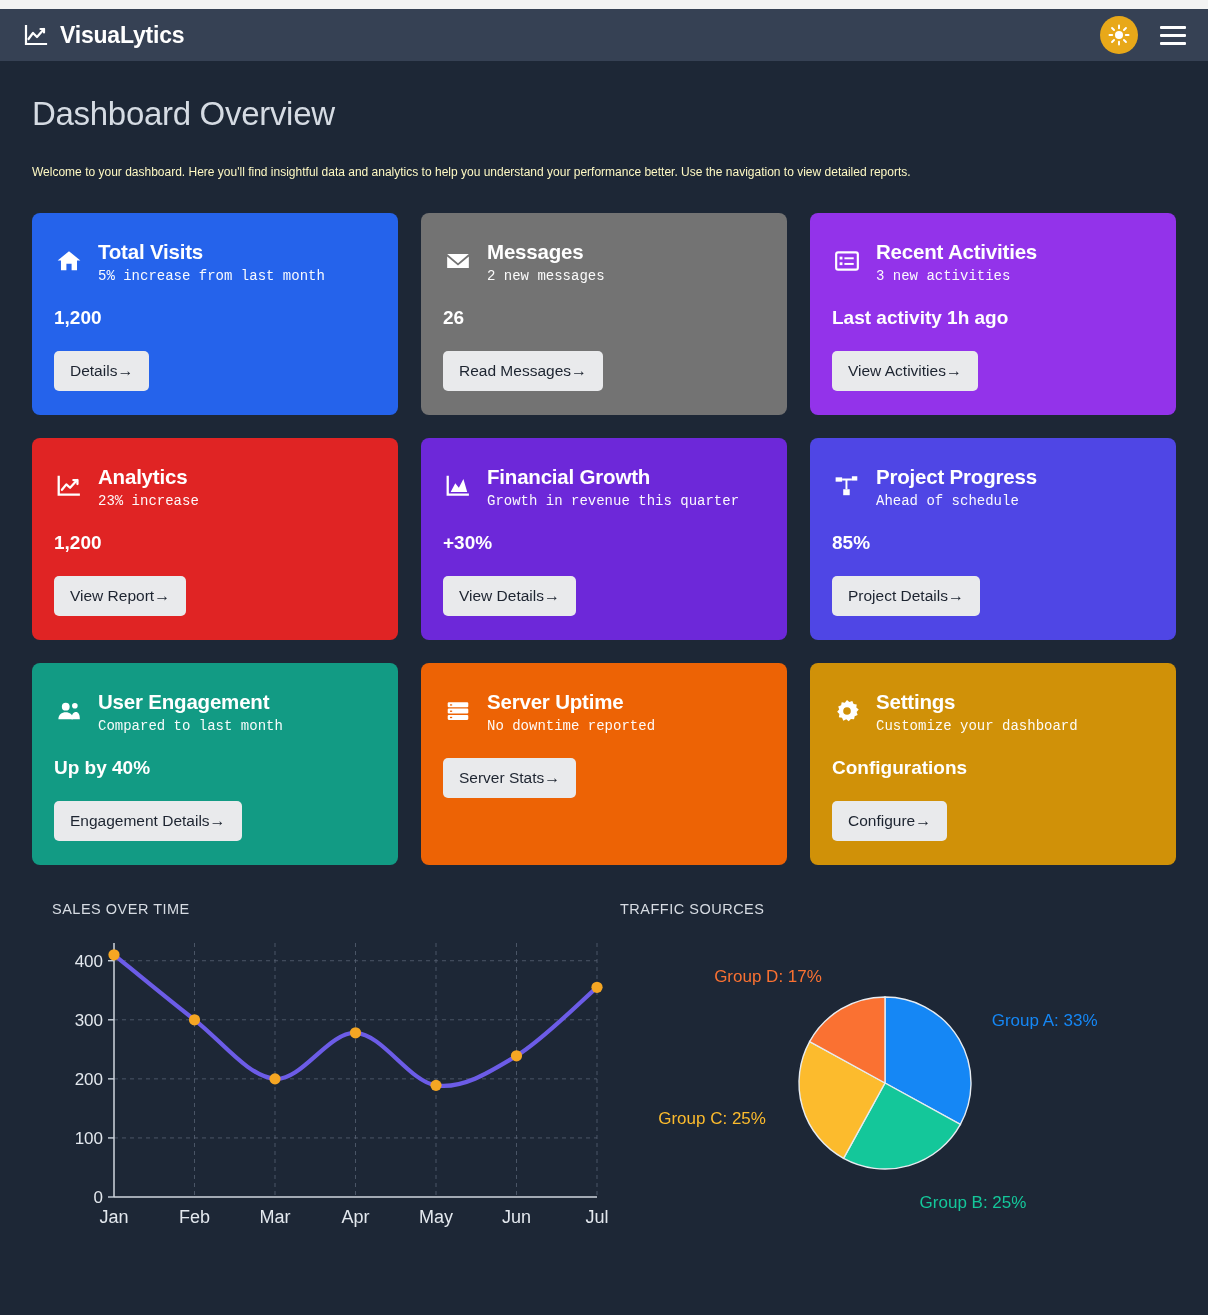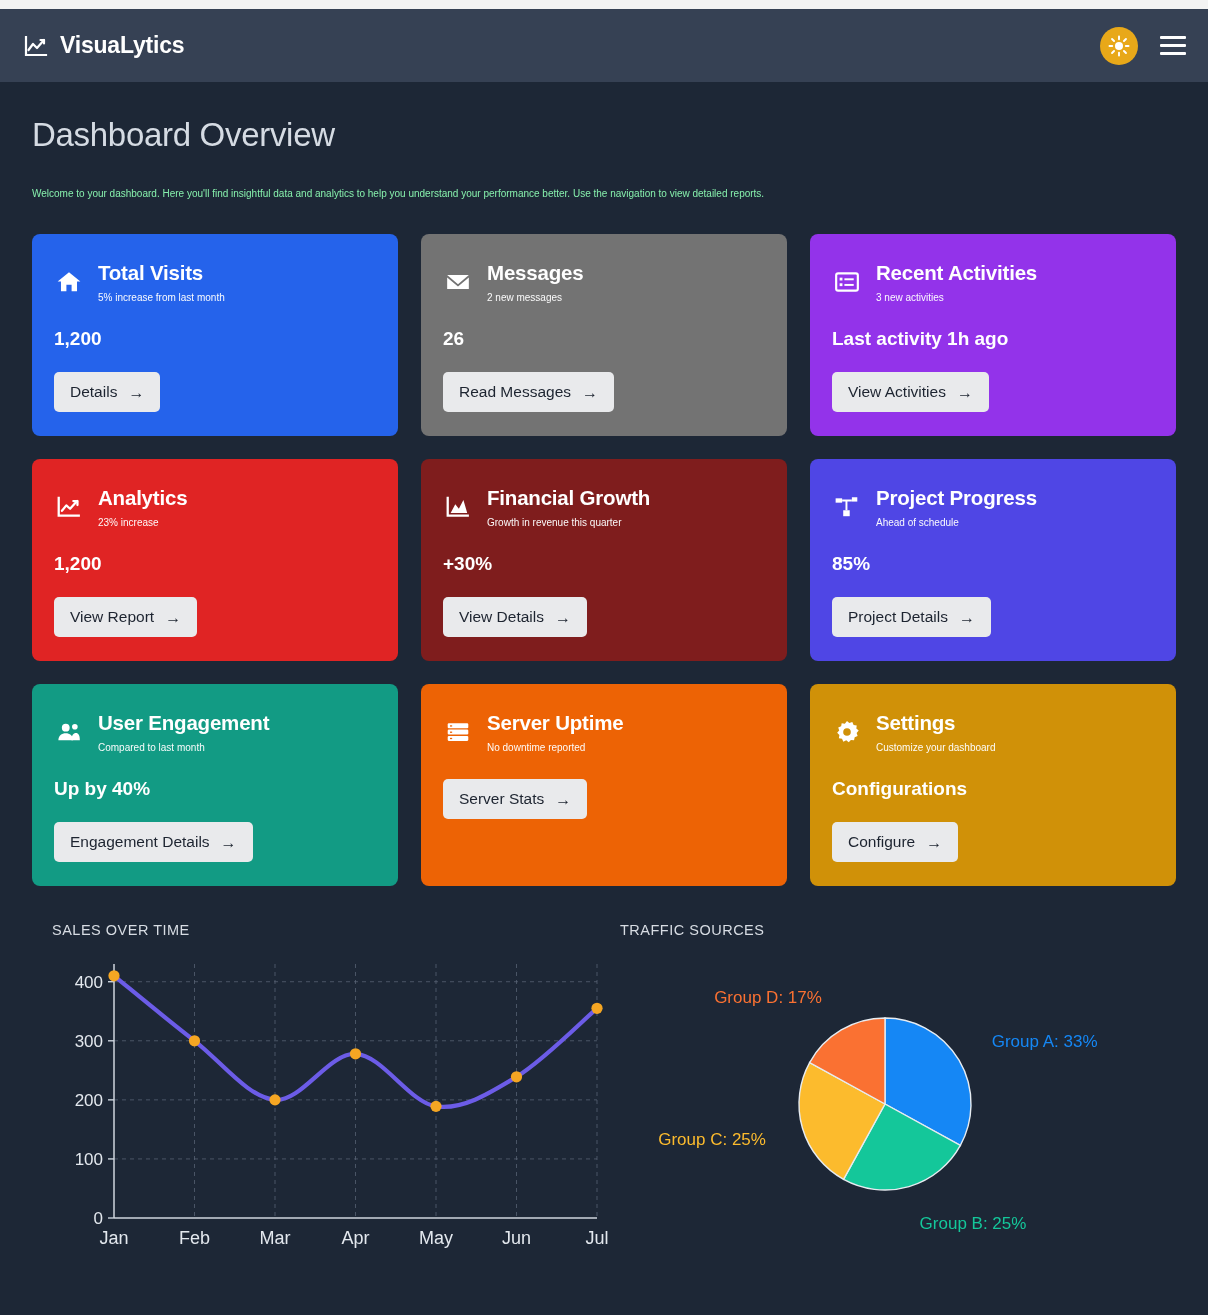"VisuaLytics" .navbar { height: 73px -> 52px }
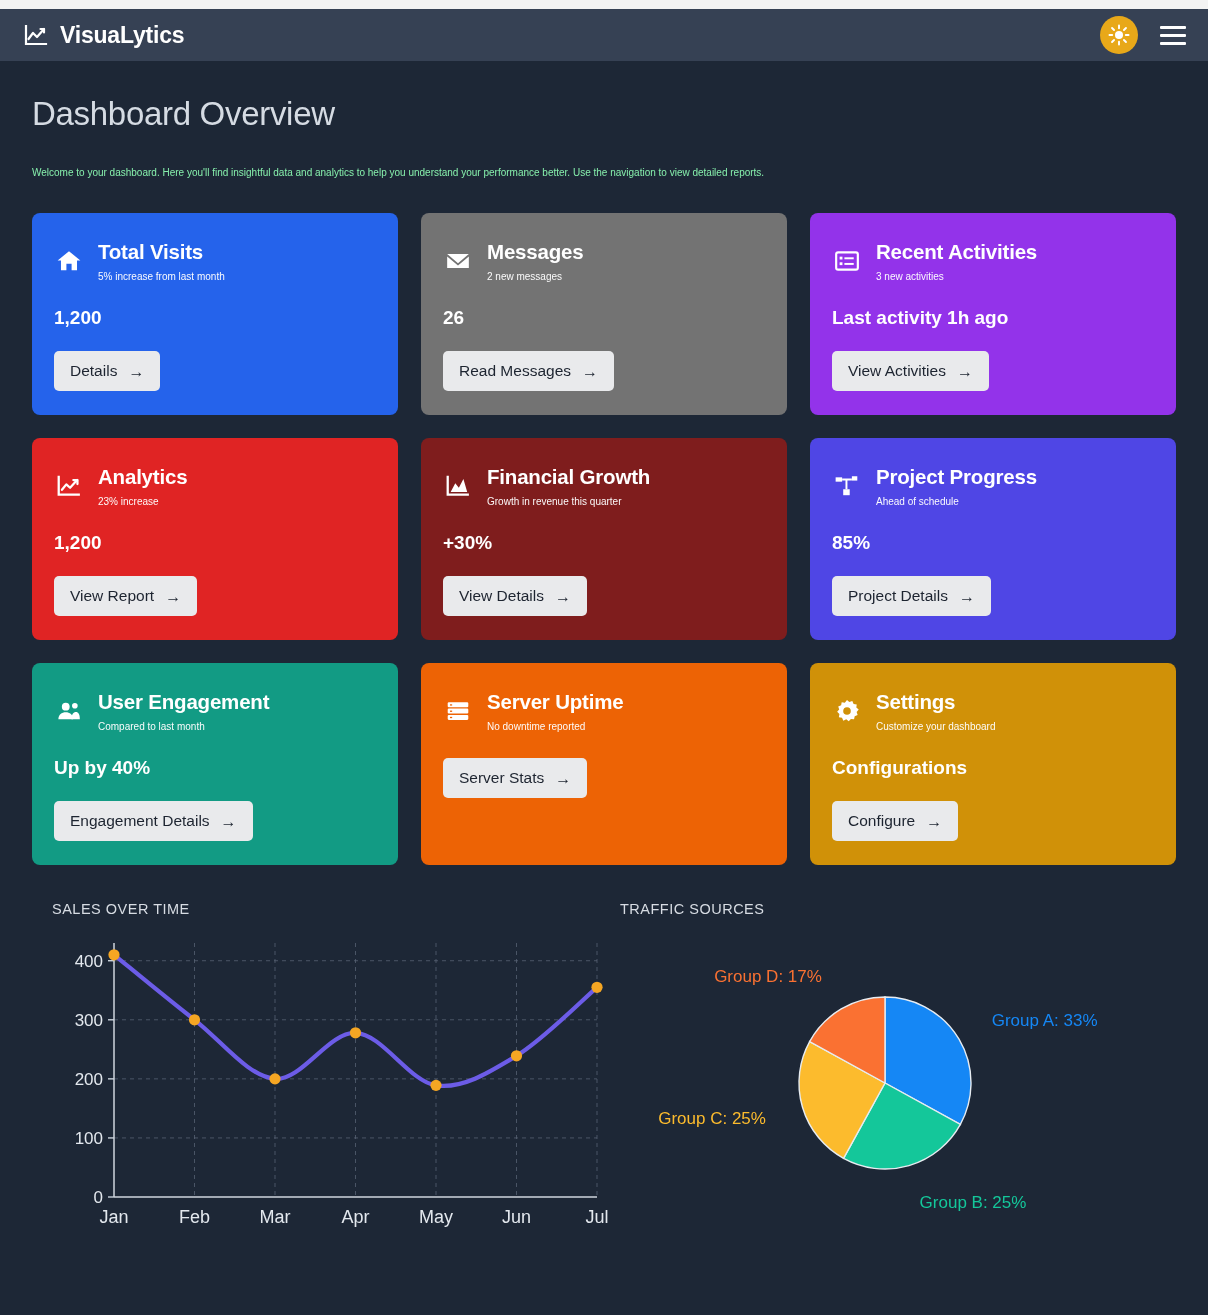"Welcome to your dashboard. Here" .page-desc { color: #86efac -> #fef9c3; font-size: 10px -> 12px }
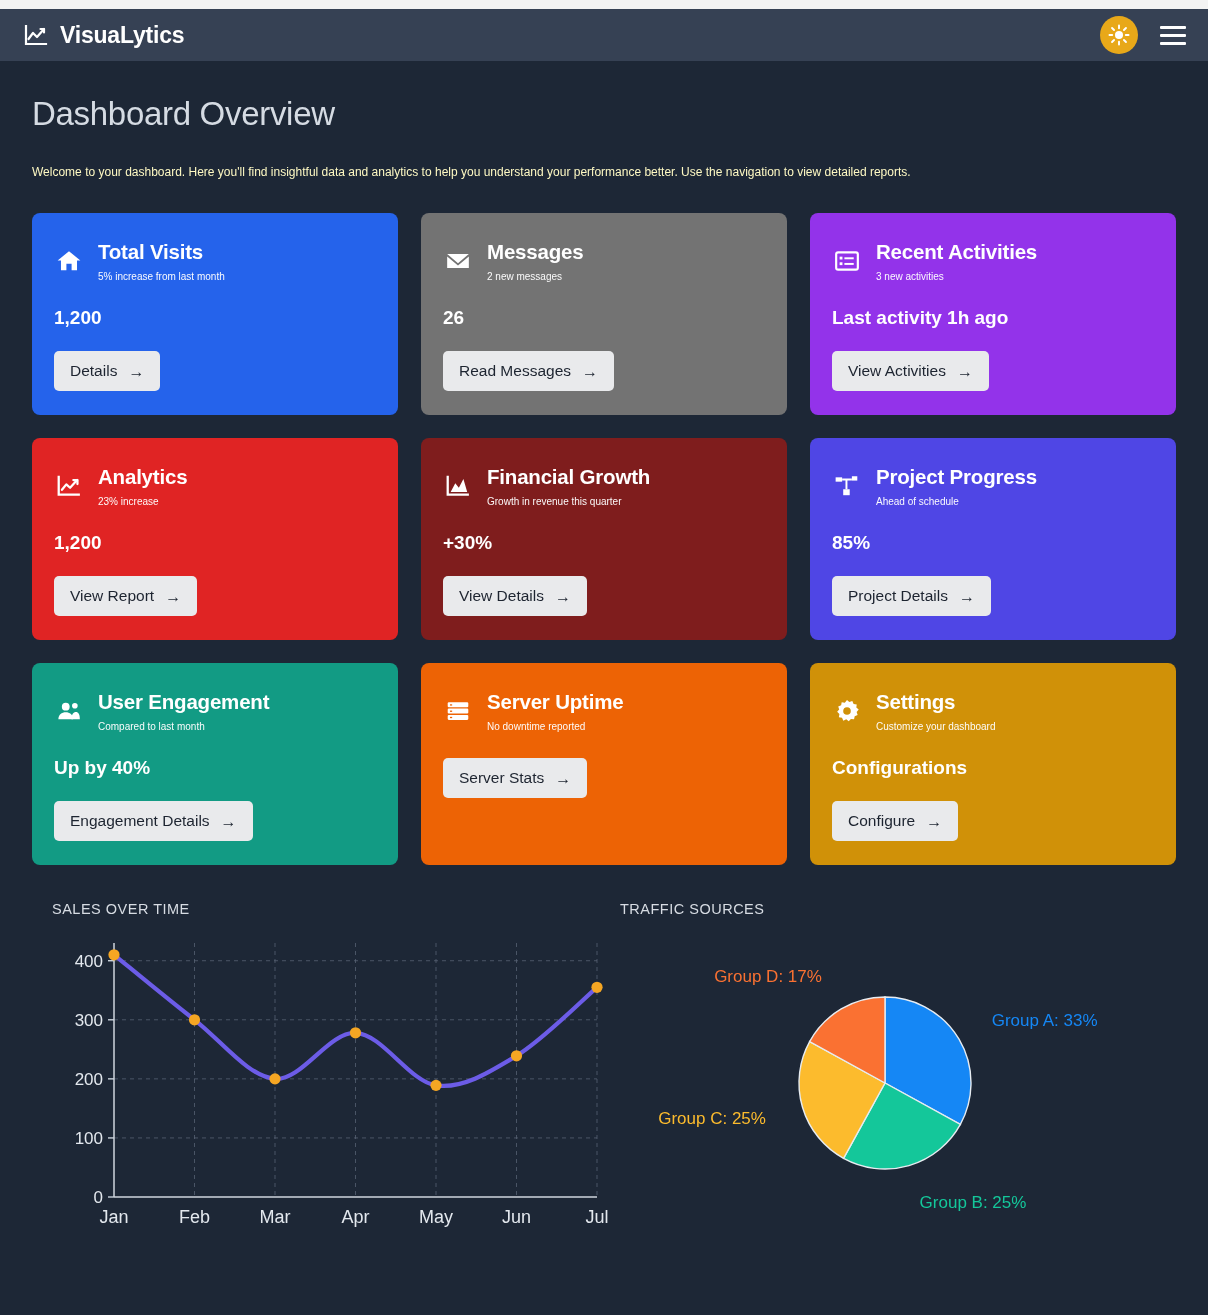"5% increase from last month" .card-sub { font-family: none -> Liberation Mono, monospace; font-size: 10px -> 14px }
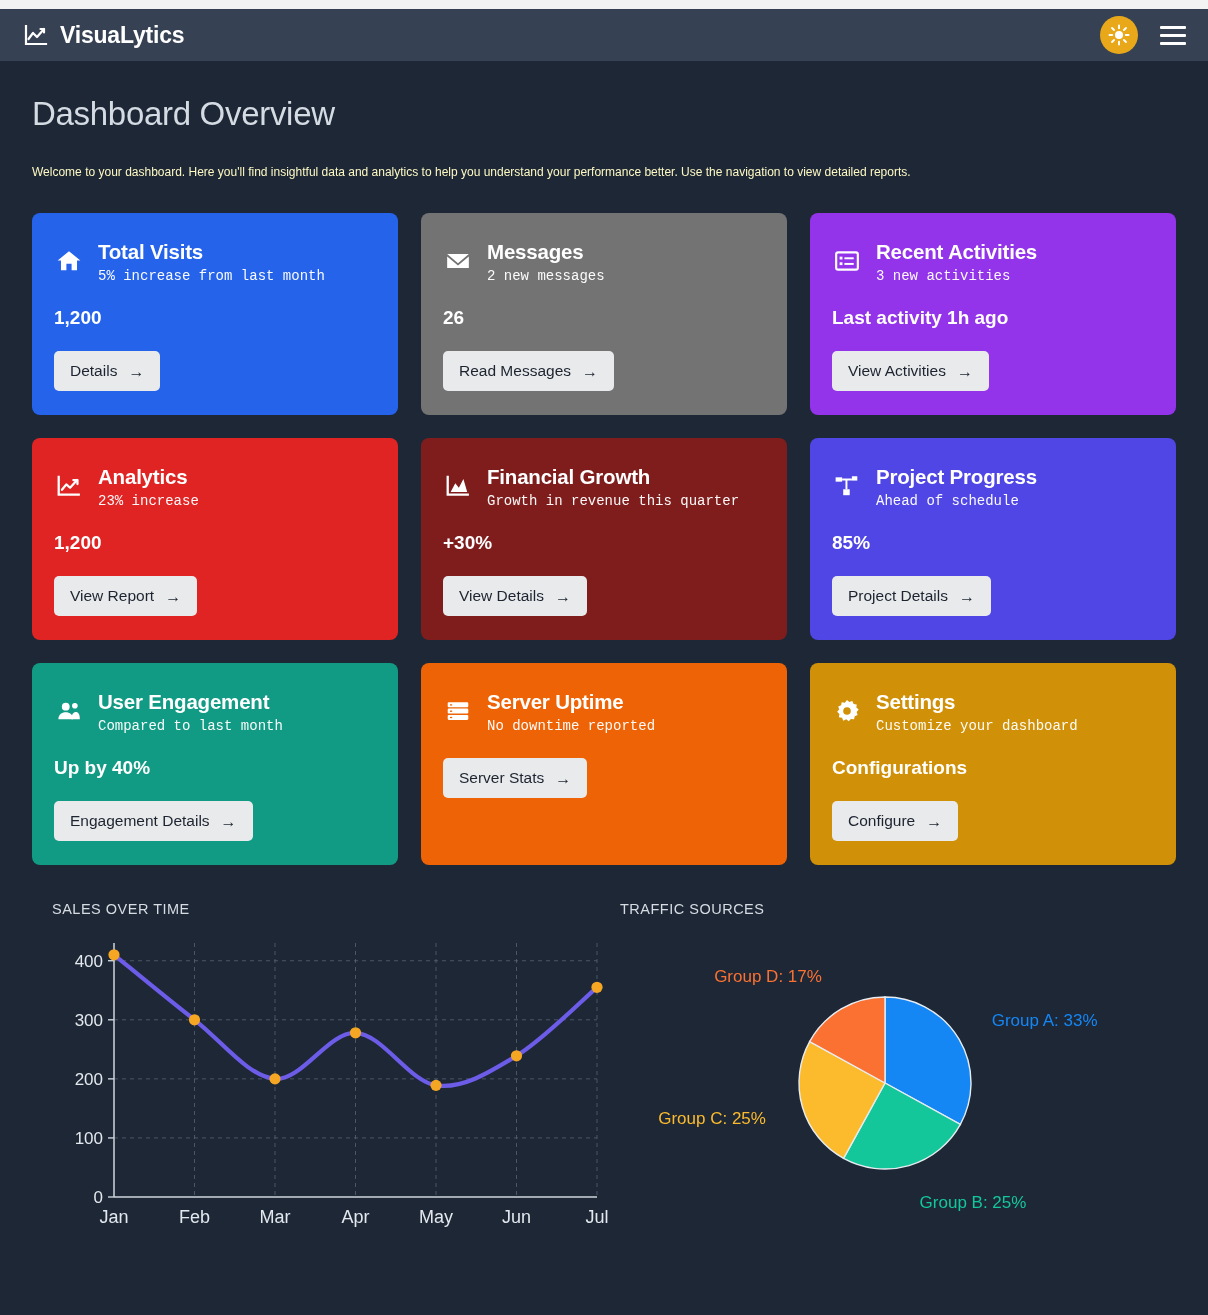"Details" .card-btn { align-items: flex-end -> center; gap: 11px -> none }
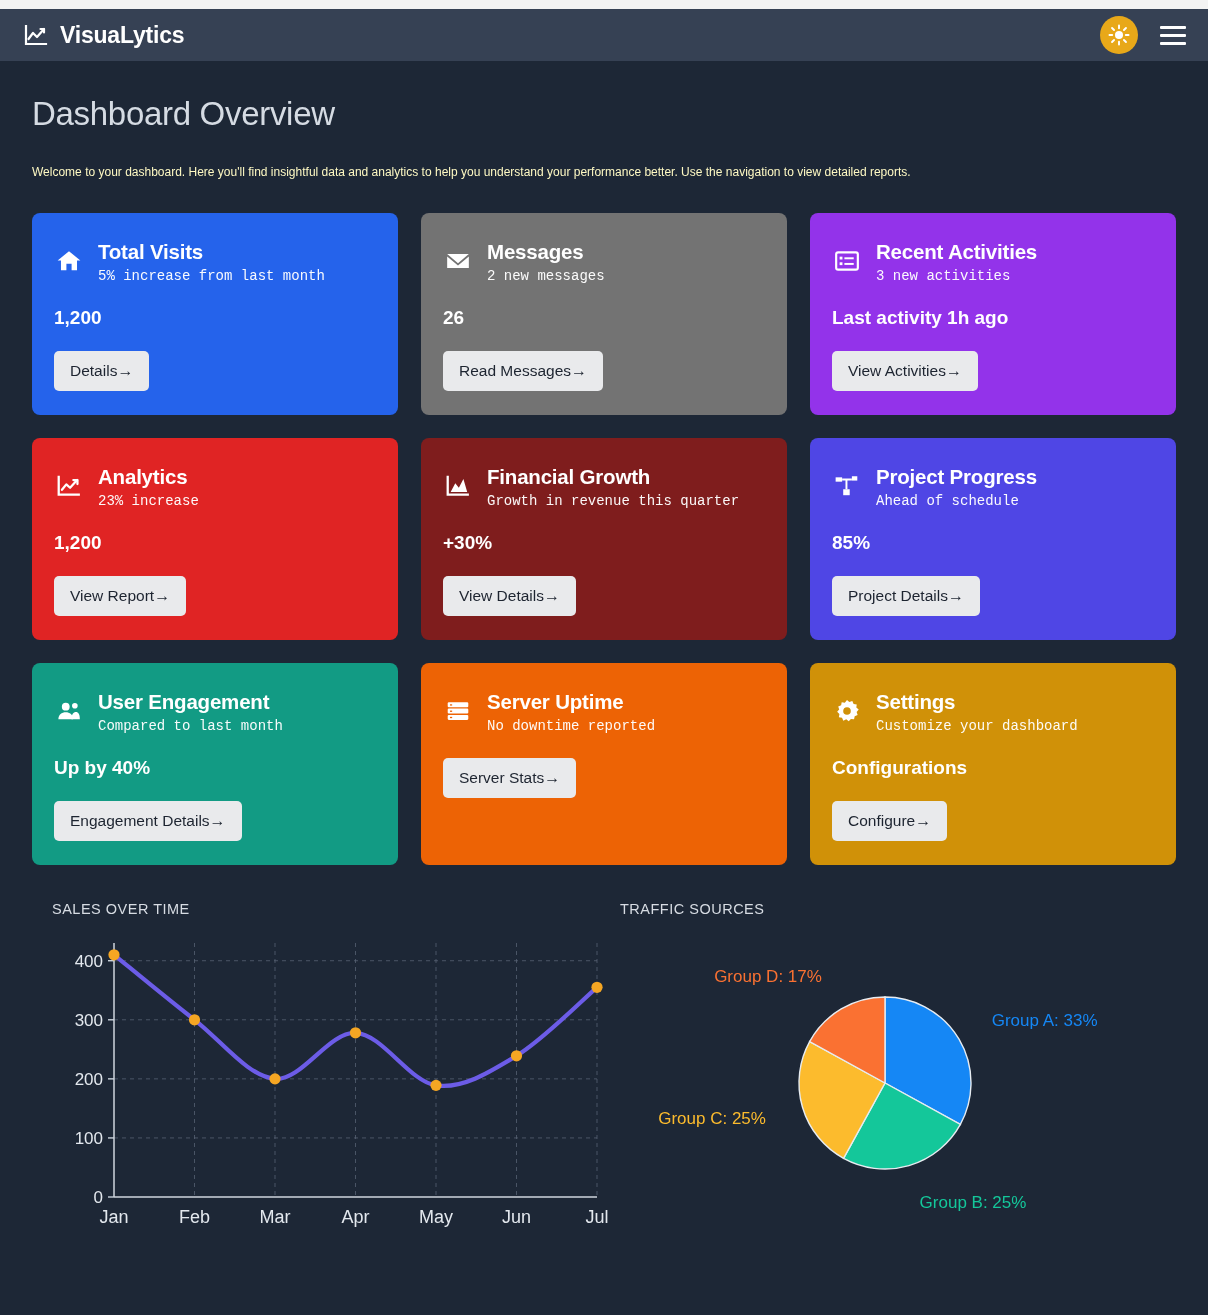"Financial Growth" div.card { background: #7f1d1d -> #6d28d9 }
